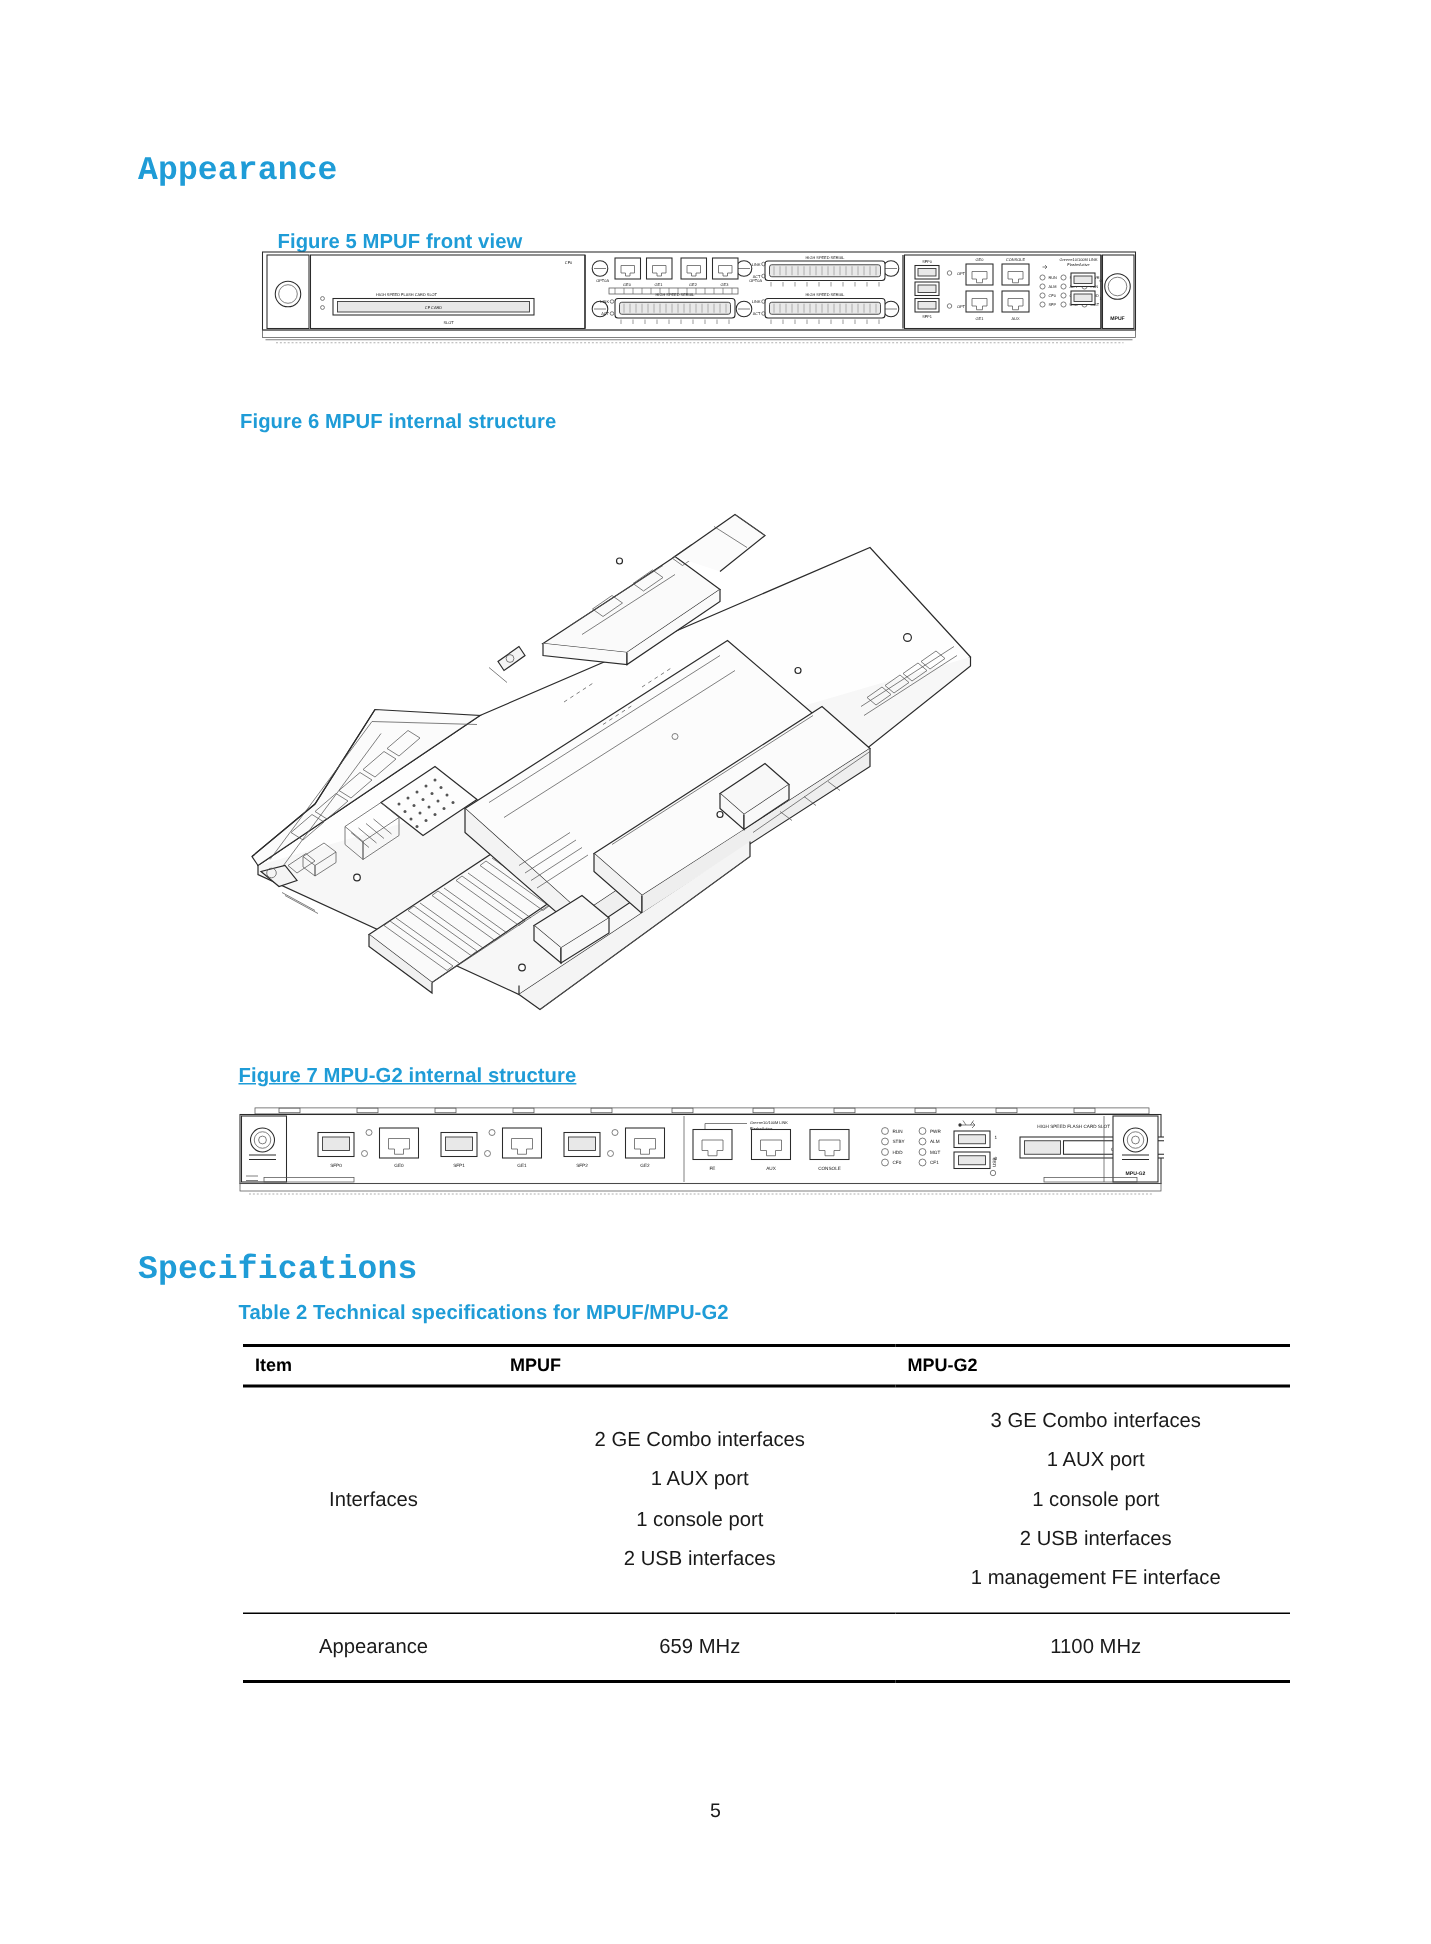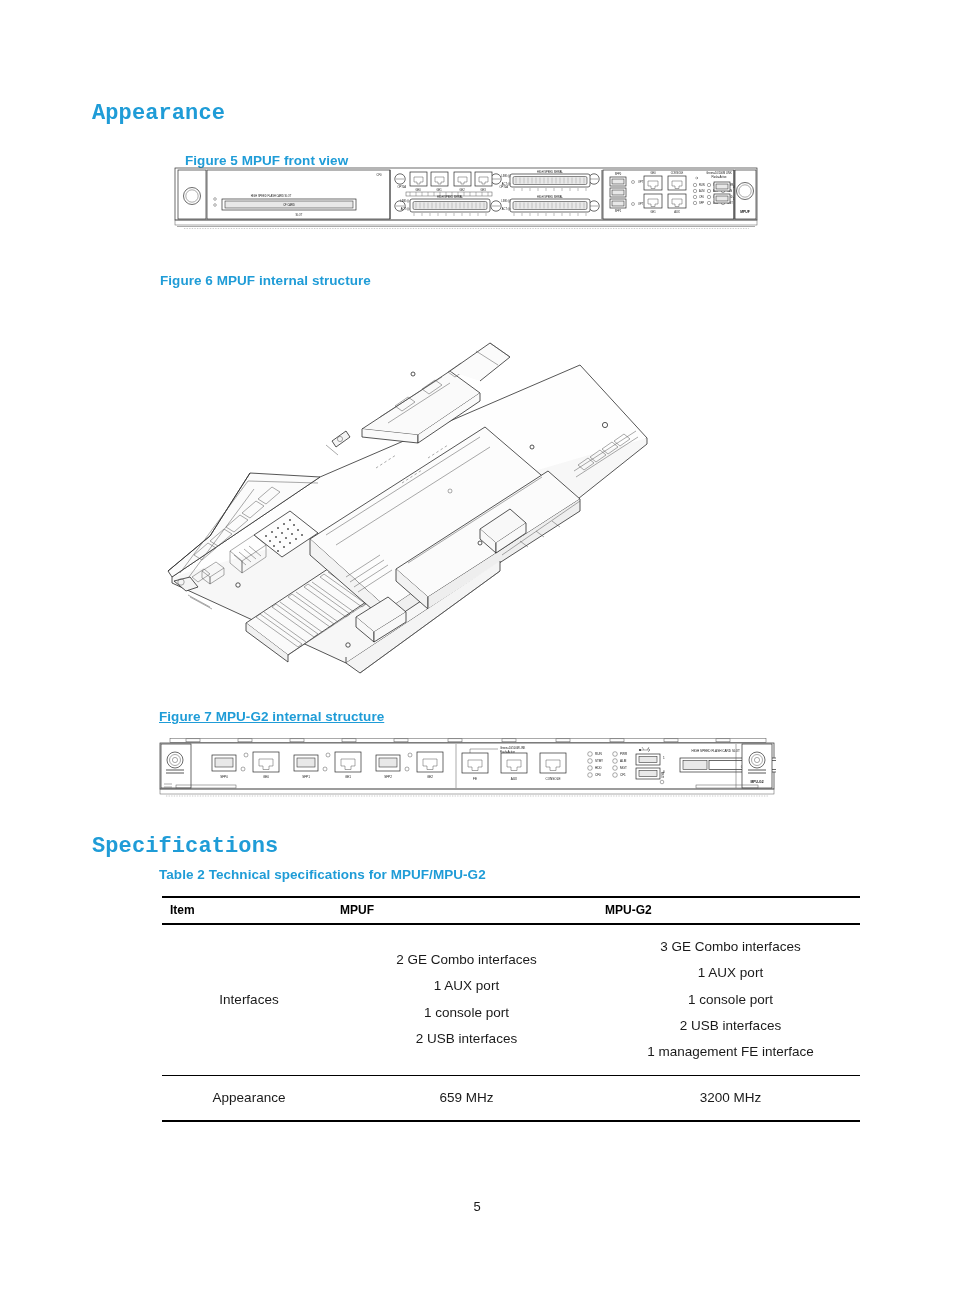"3200 MHz" td { text: 3200 -> 1100 }
